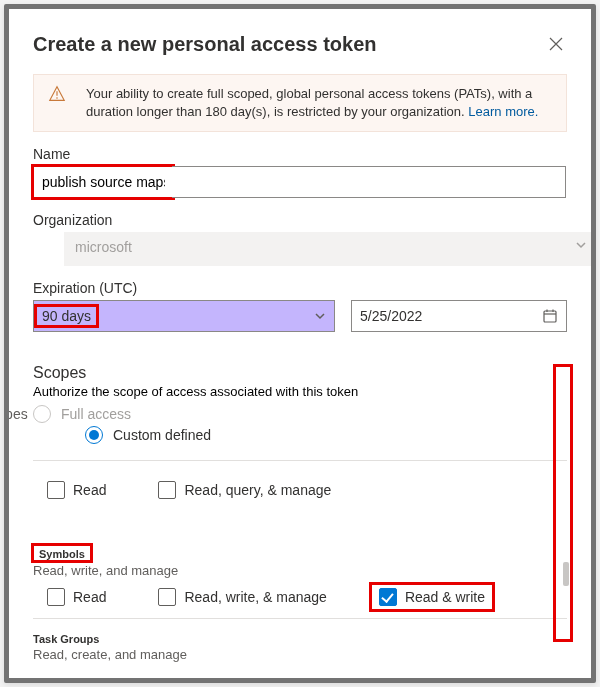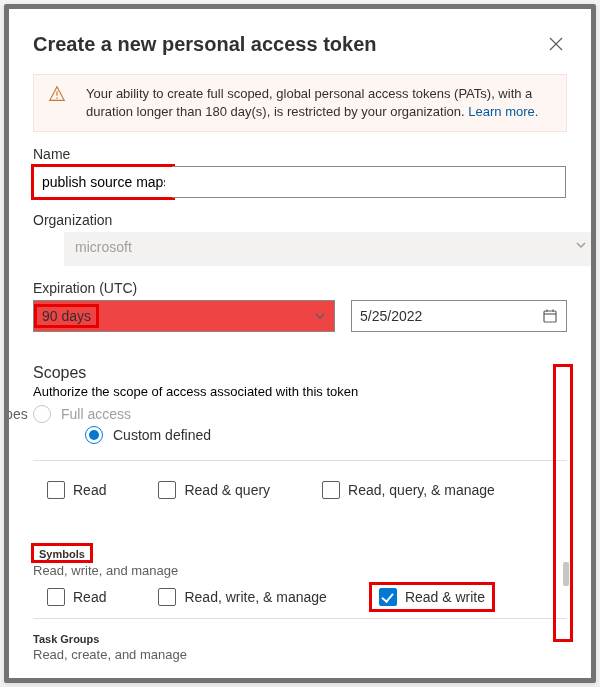"90 days" .duration-select { background: #ef4444 -> #c4b5fd }
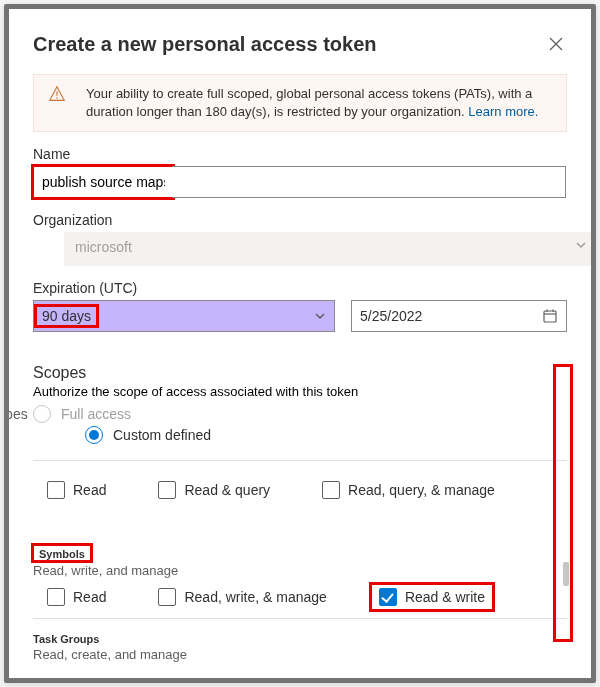"Read & query" div.check-item { html: <div> <span></span> <span>Read &amp; query</span> </div> -> none }
